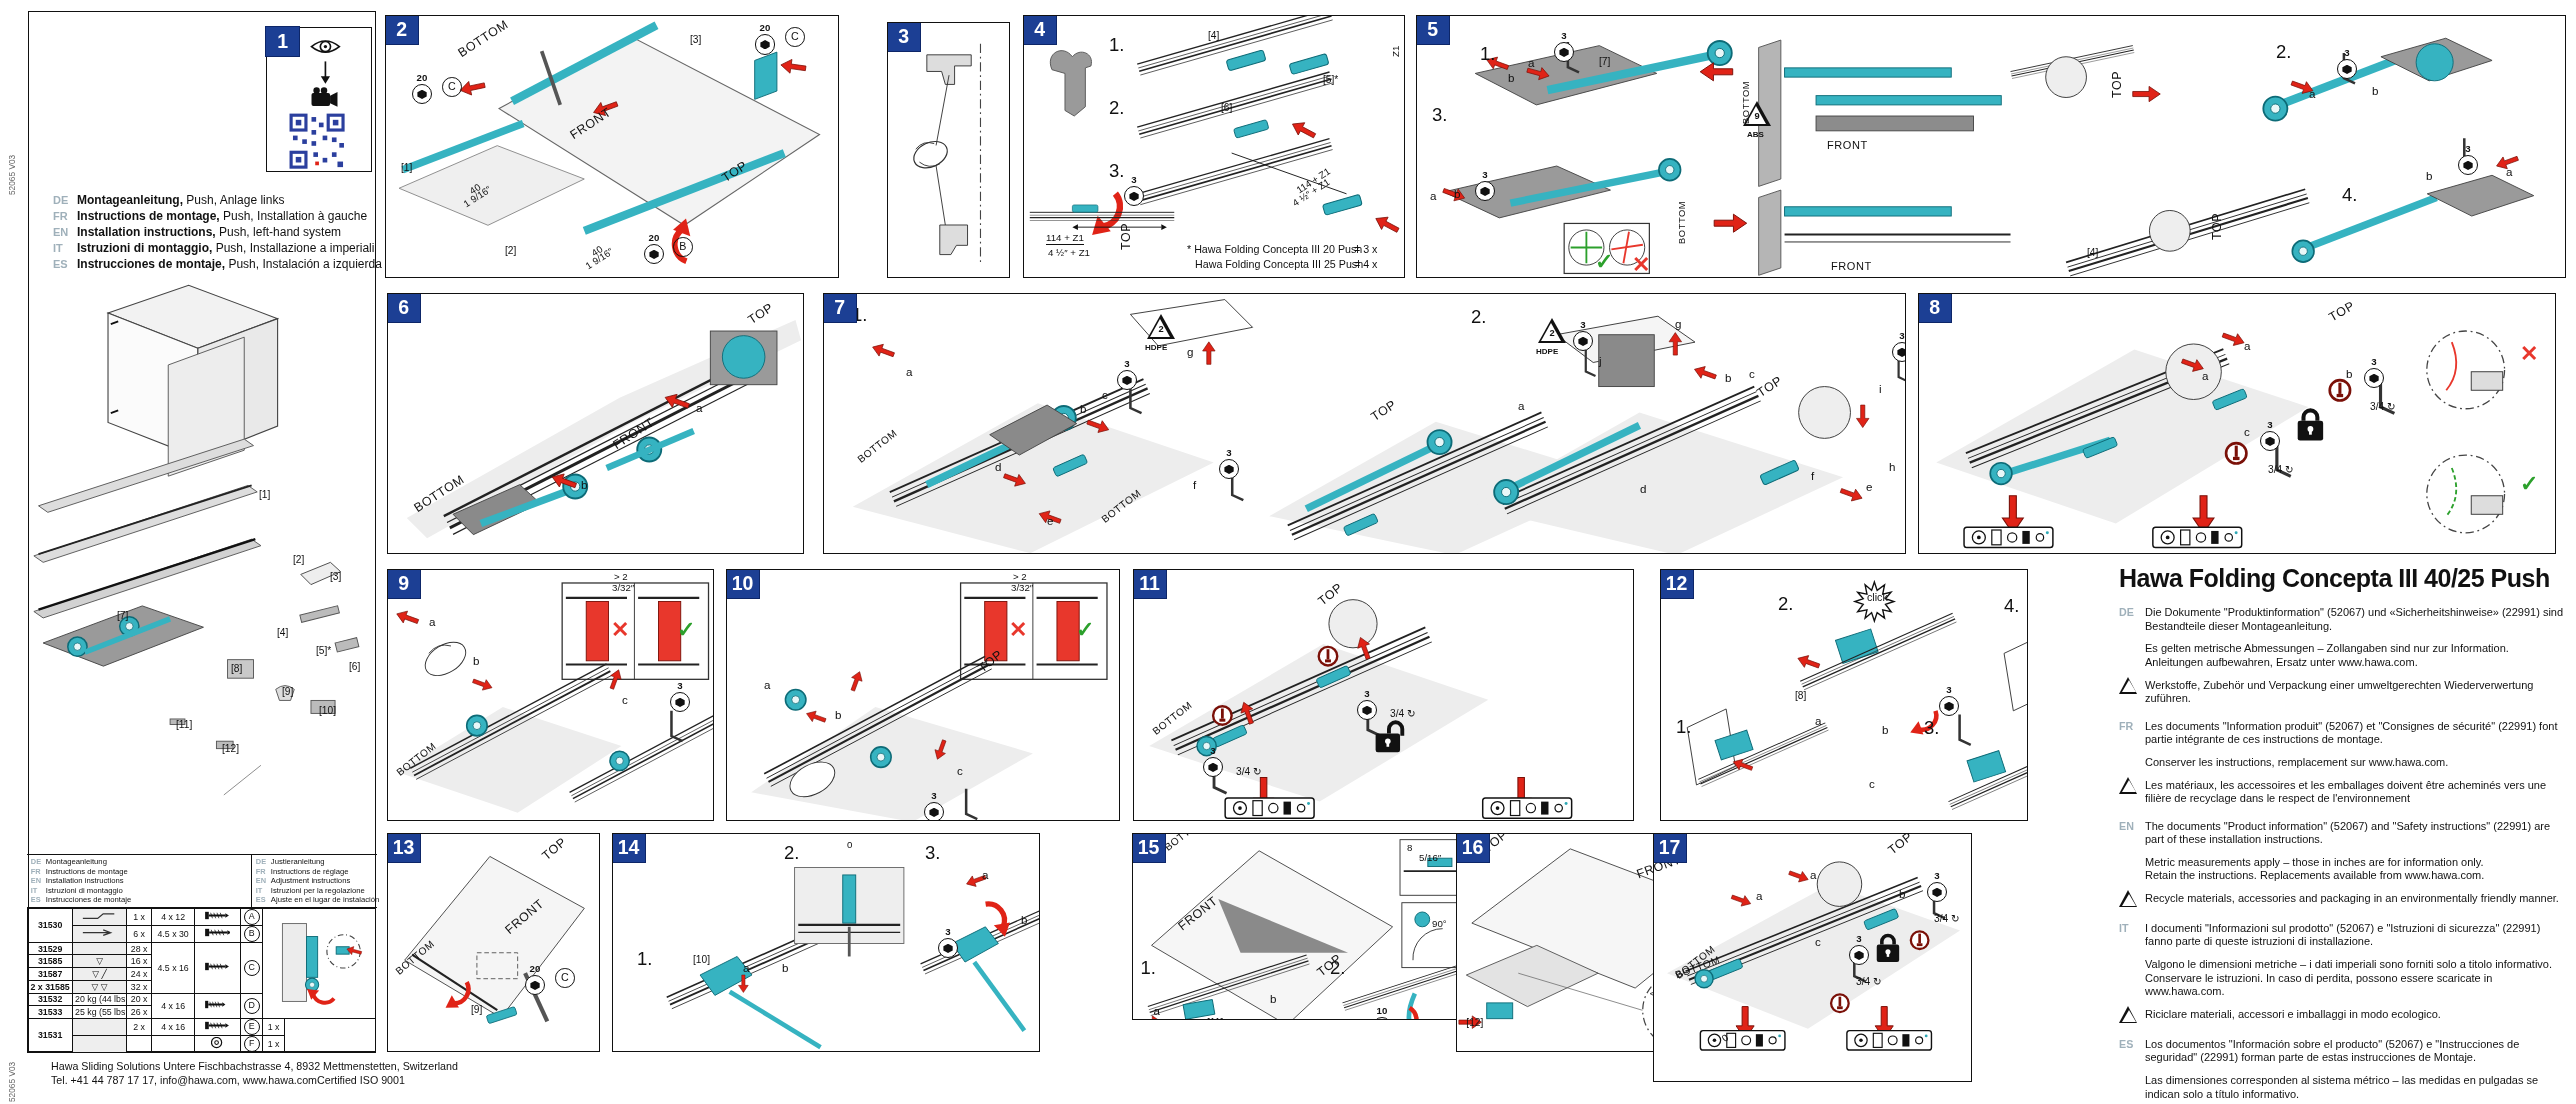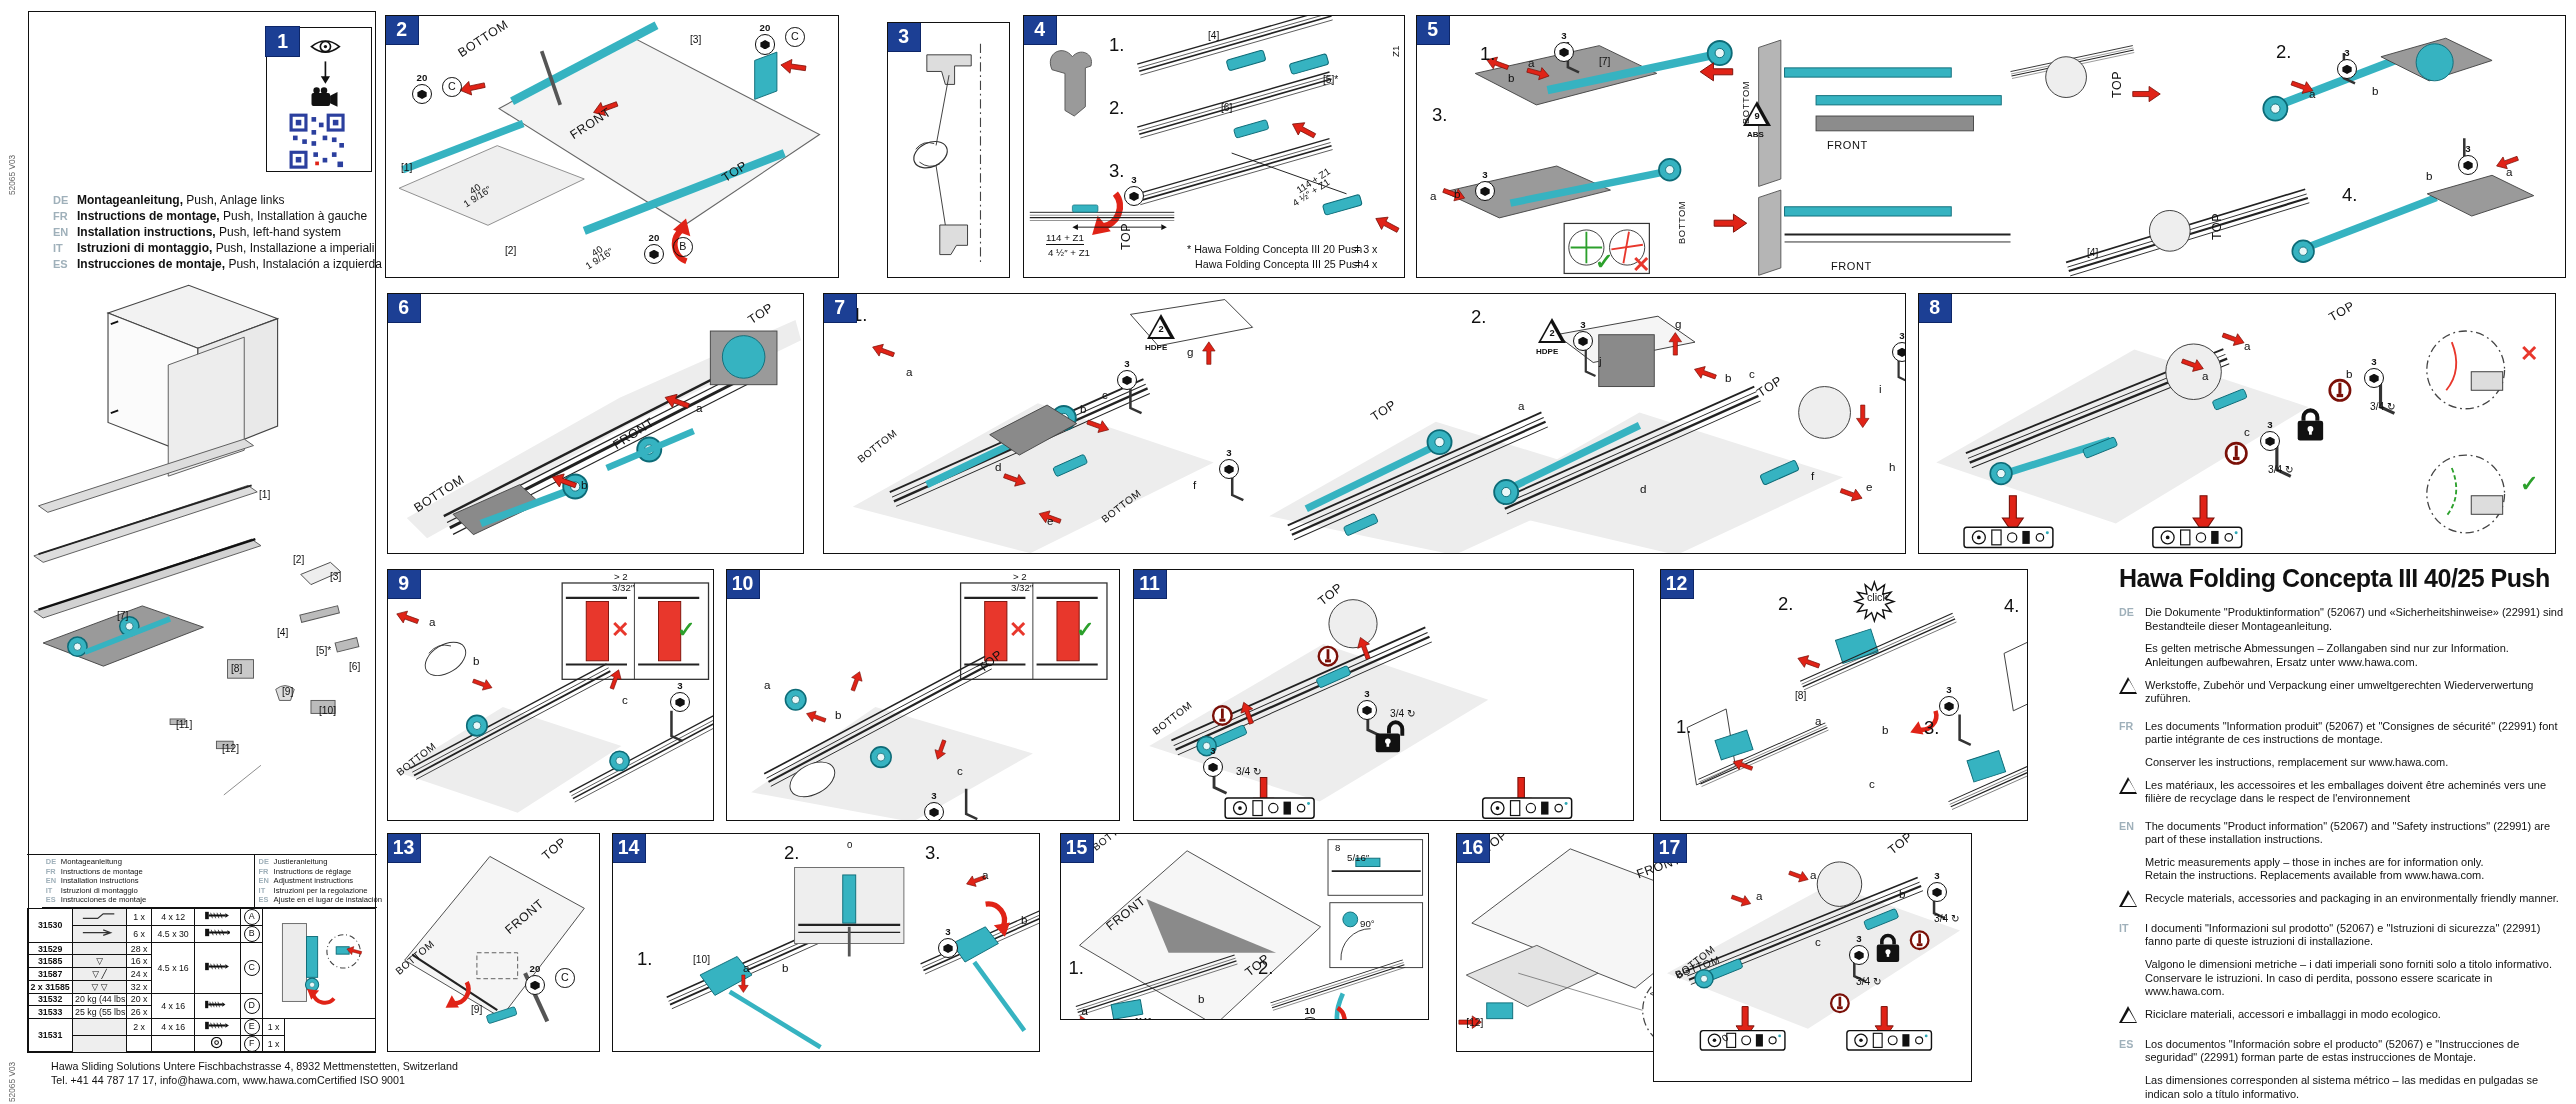"15" div.panel { left: 1060px -> 1132px }
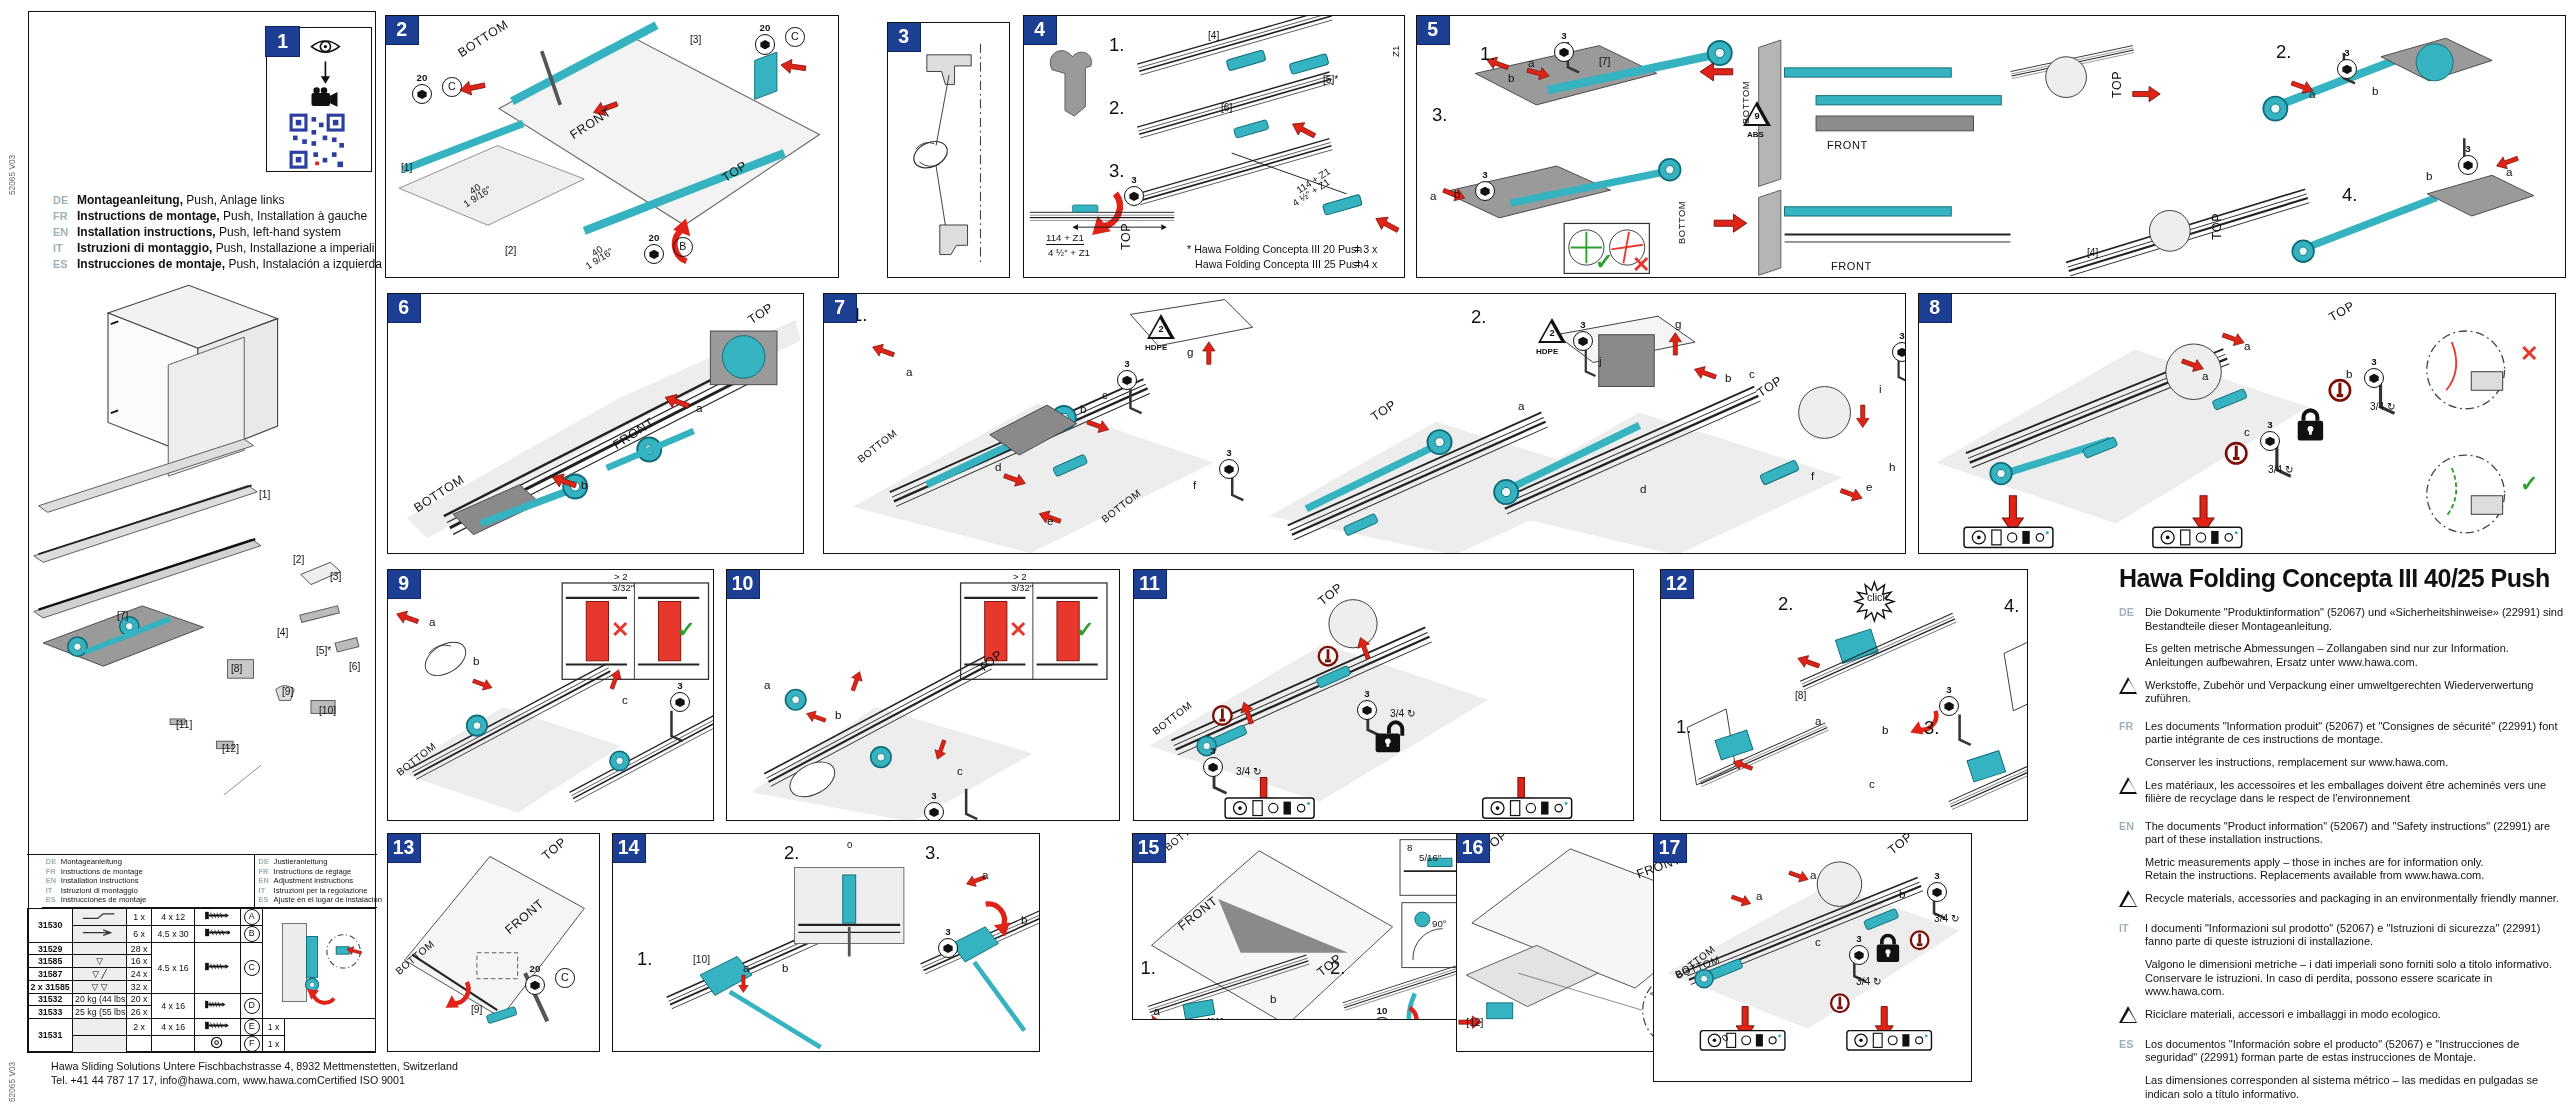"DE Montageanleitung" .pt-head { margin-left: 15px -> none }
